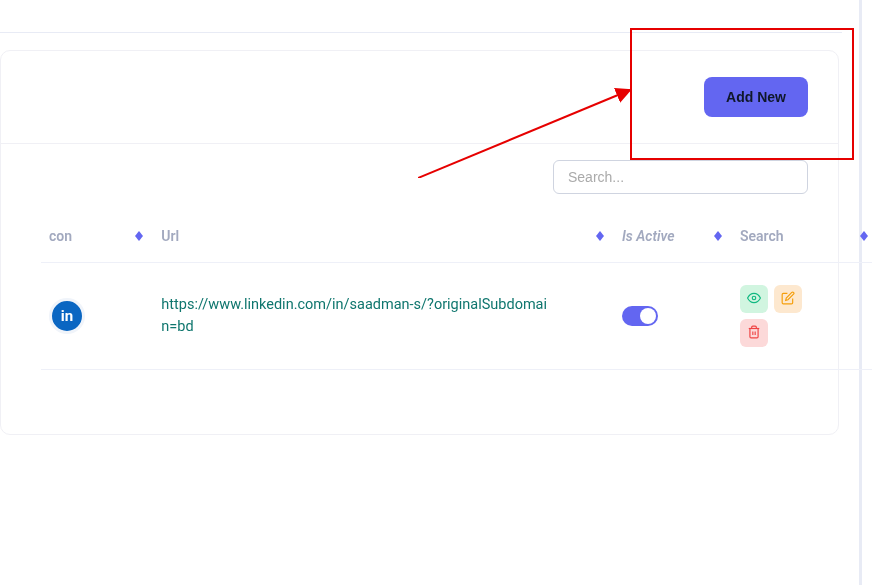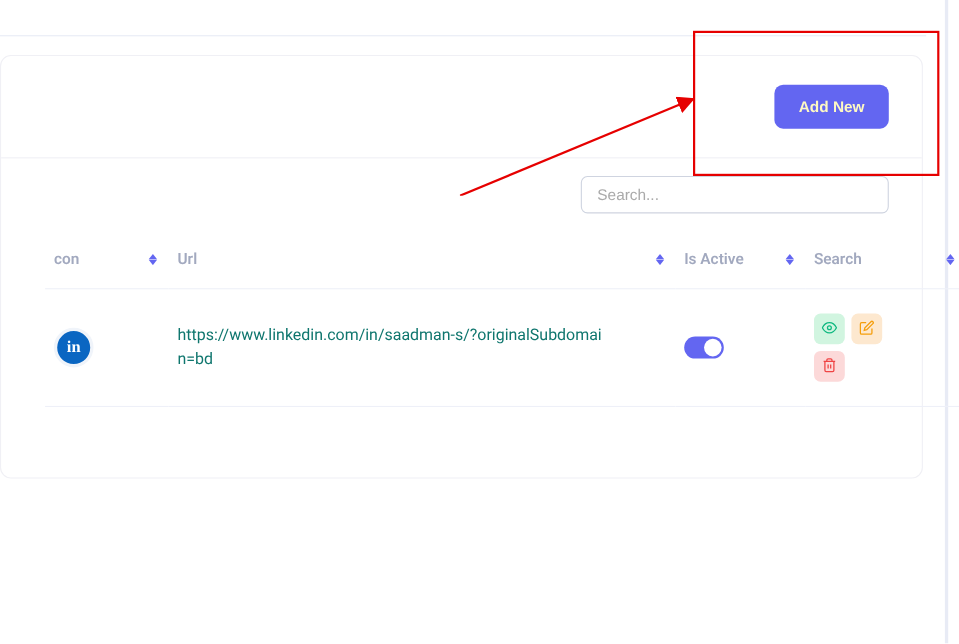"Add New" .add-new-button { color: #fef9c3 -> #0f172a }
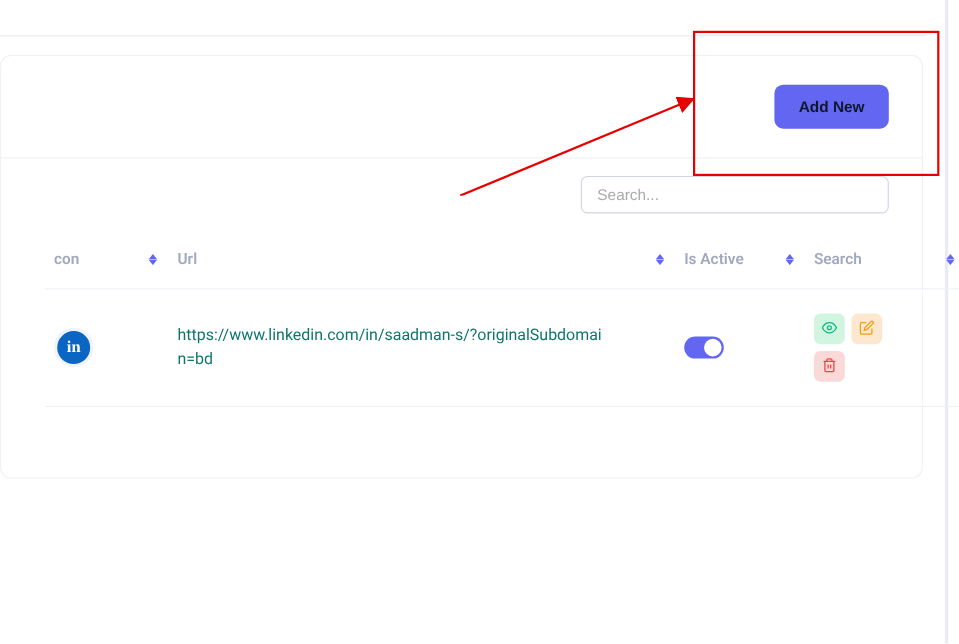"Search..." .search-input { width: 280px -> 255px }
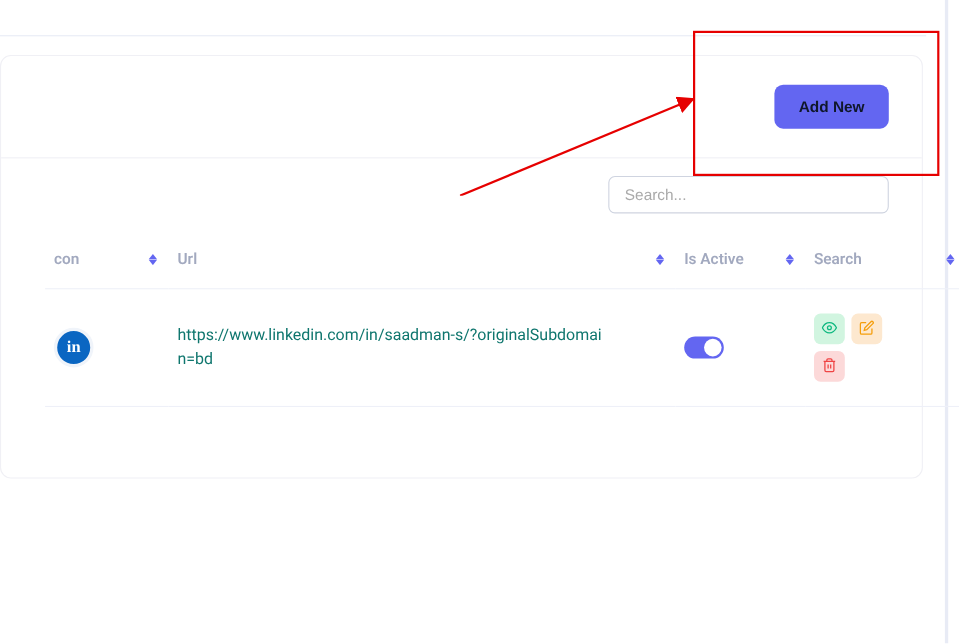"Is Active" .th-active { font-style: none -> italic }
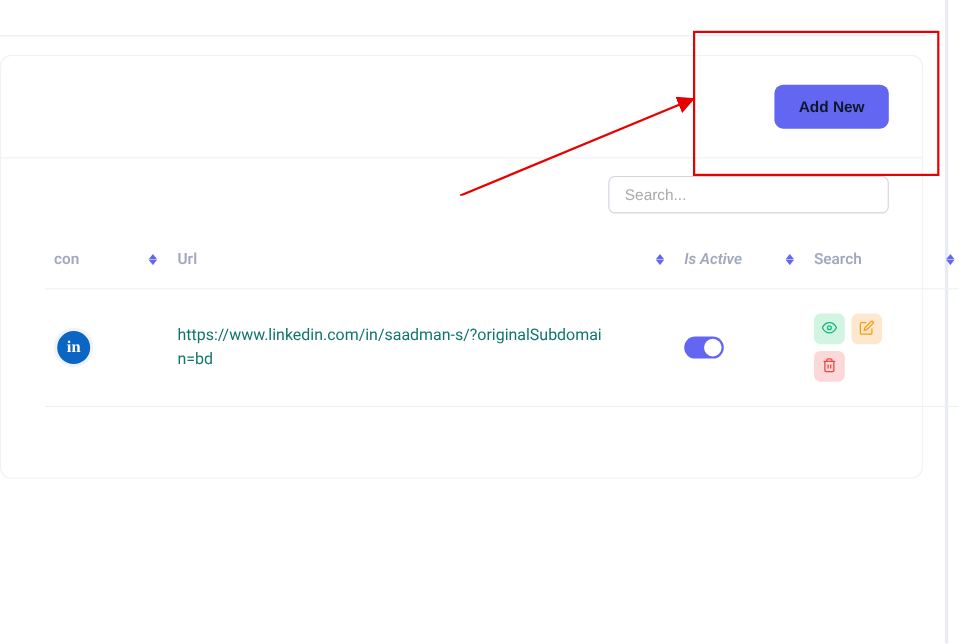"in" .td-icon { font-family: Liberation Serif, serif -> none }
